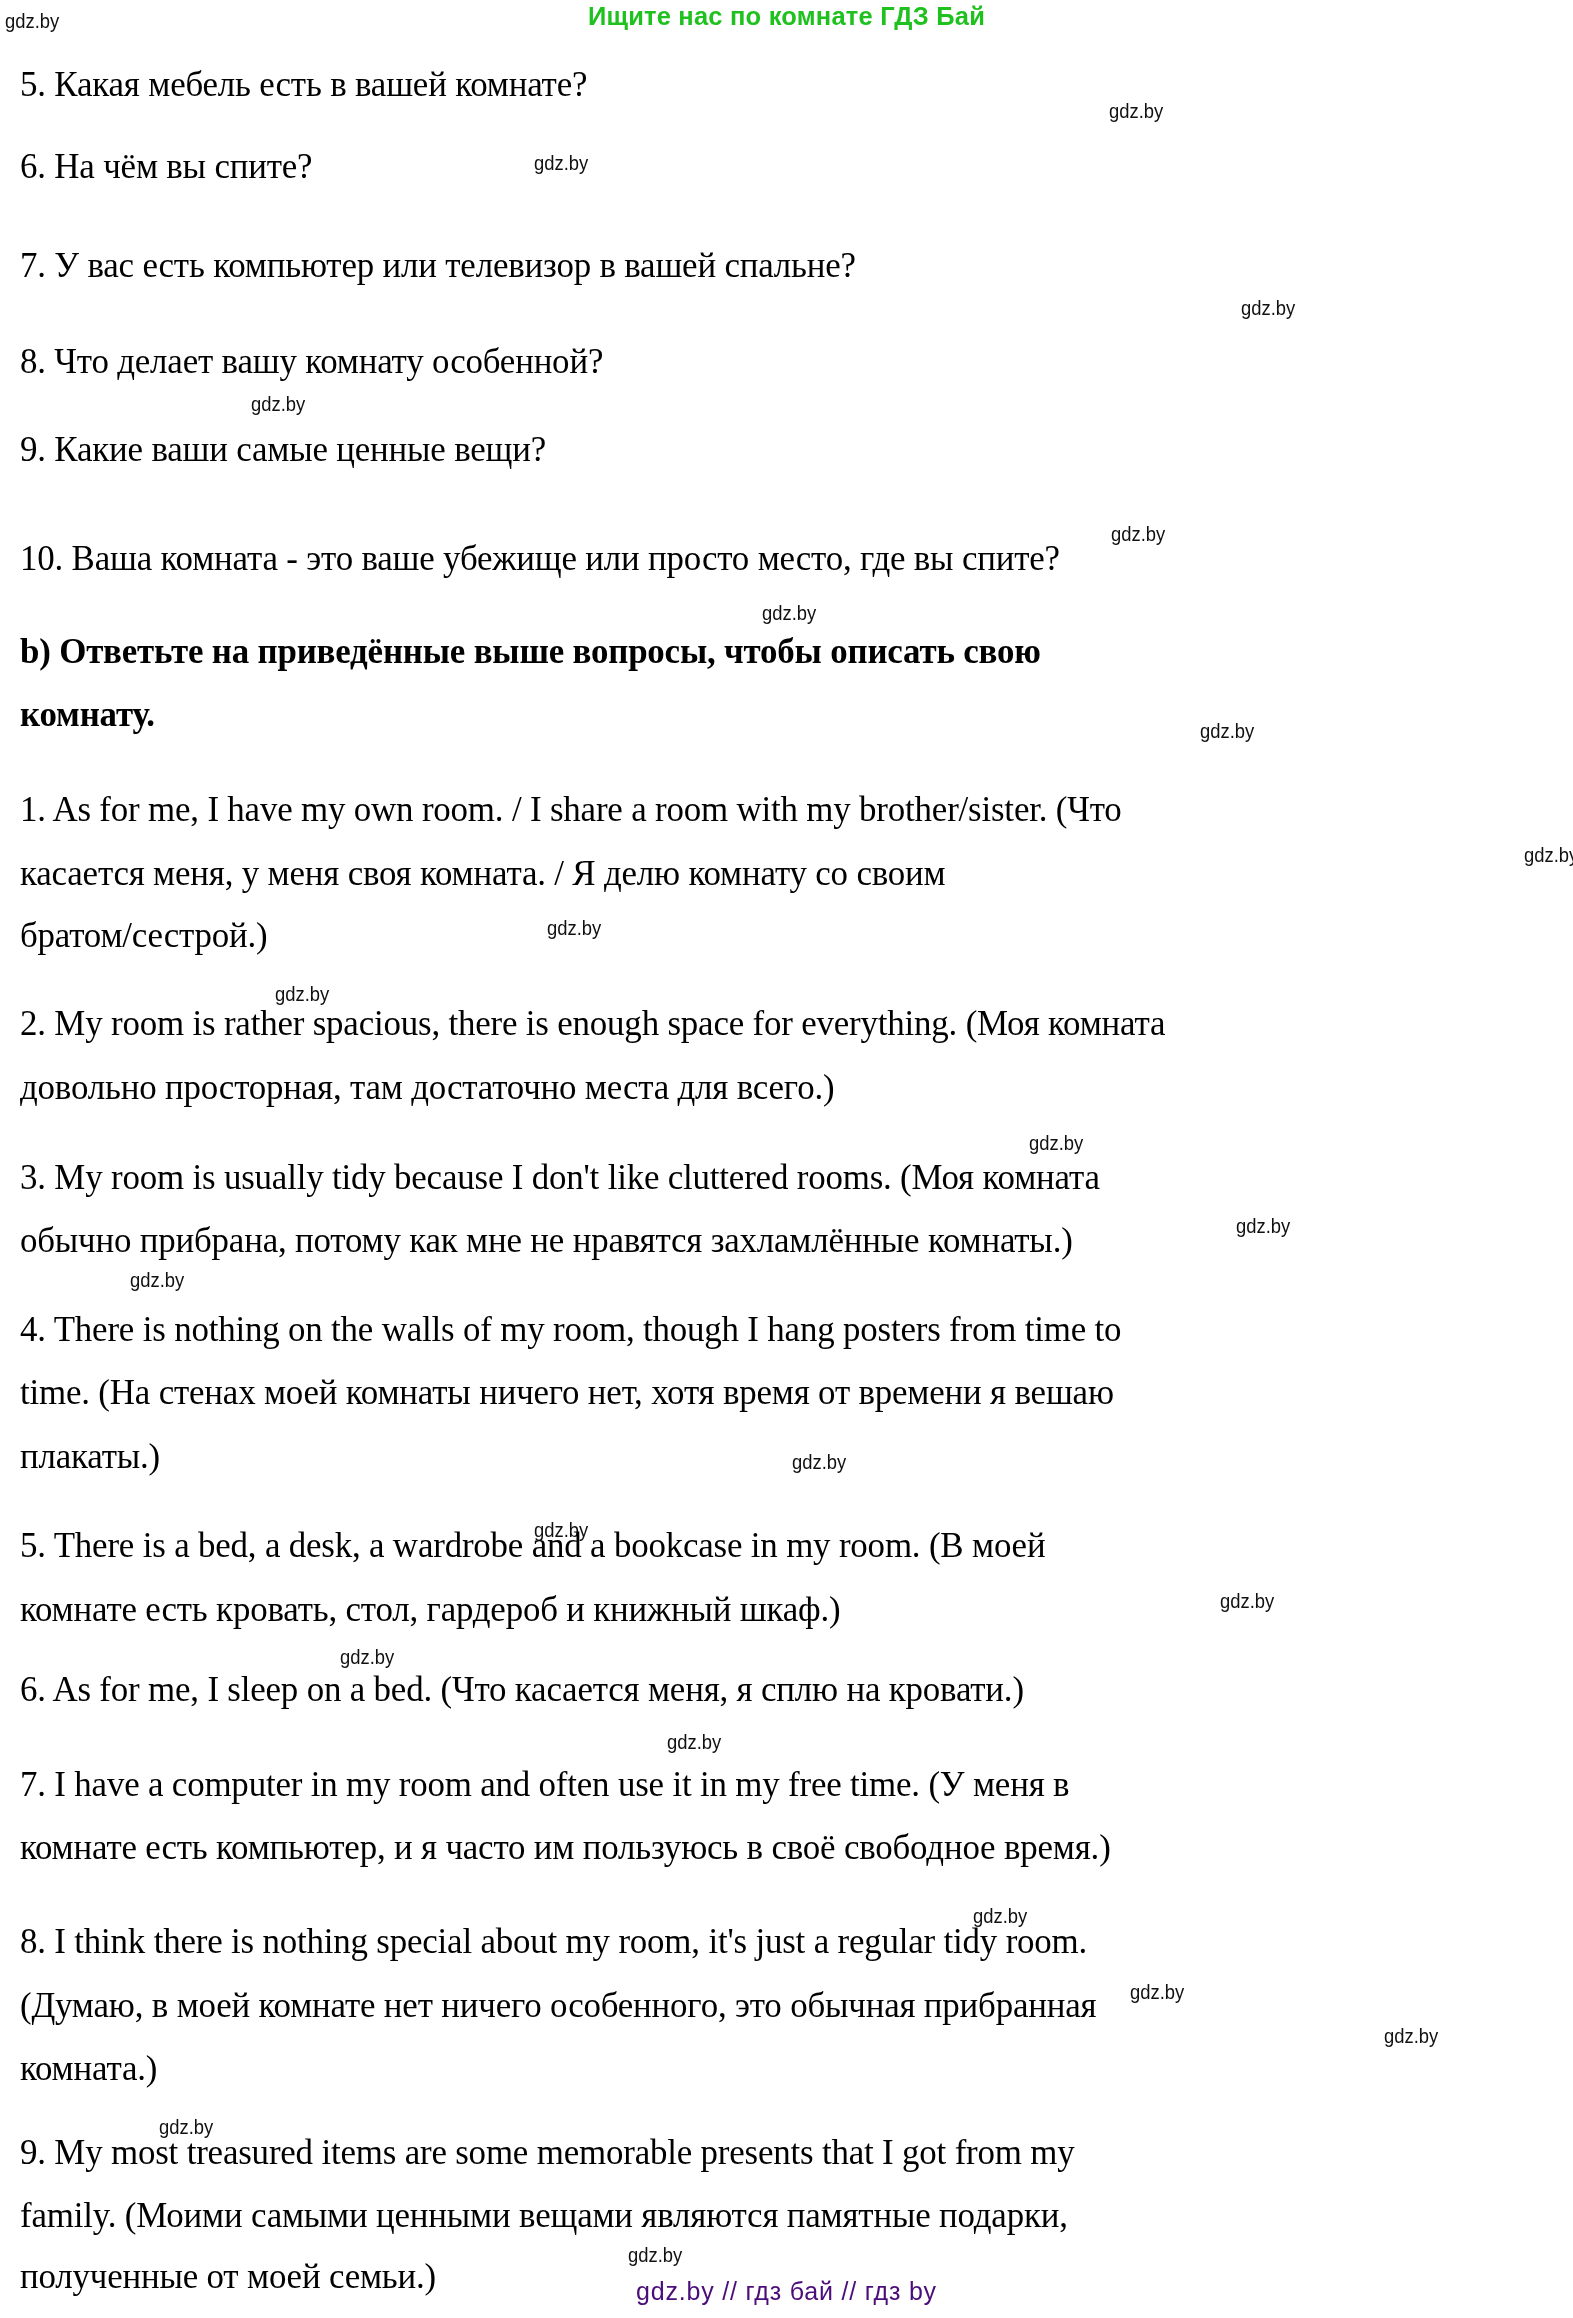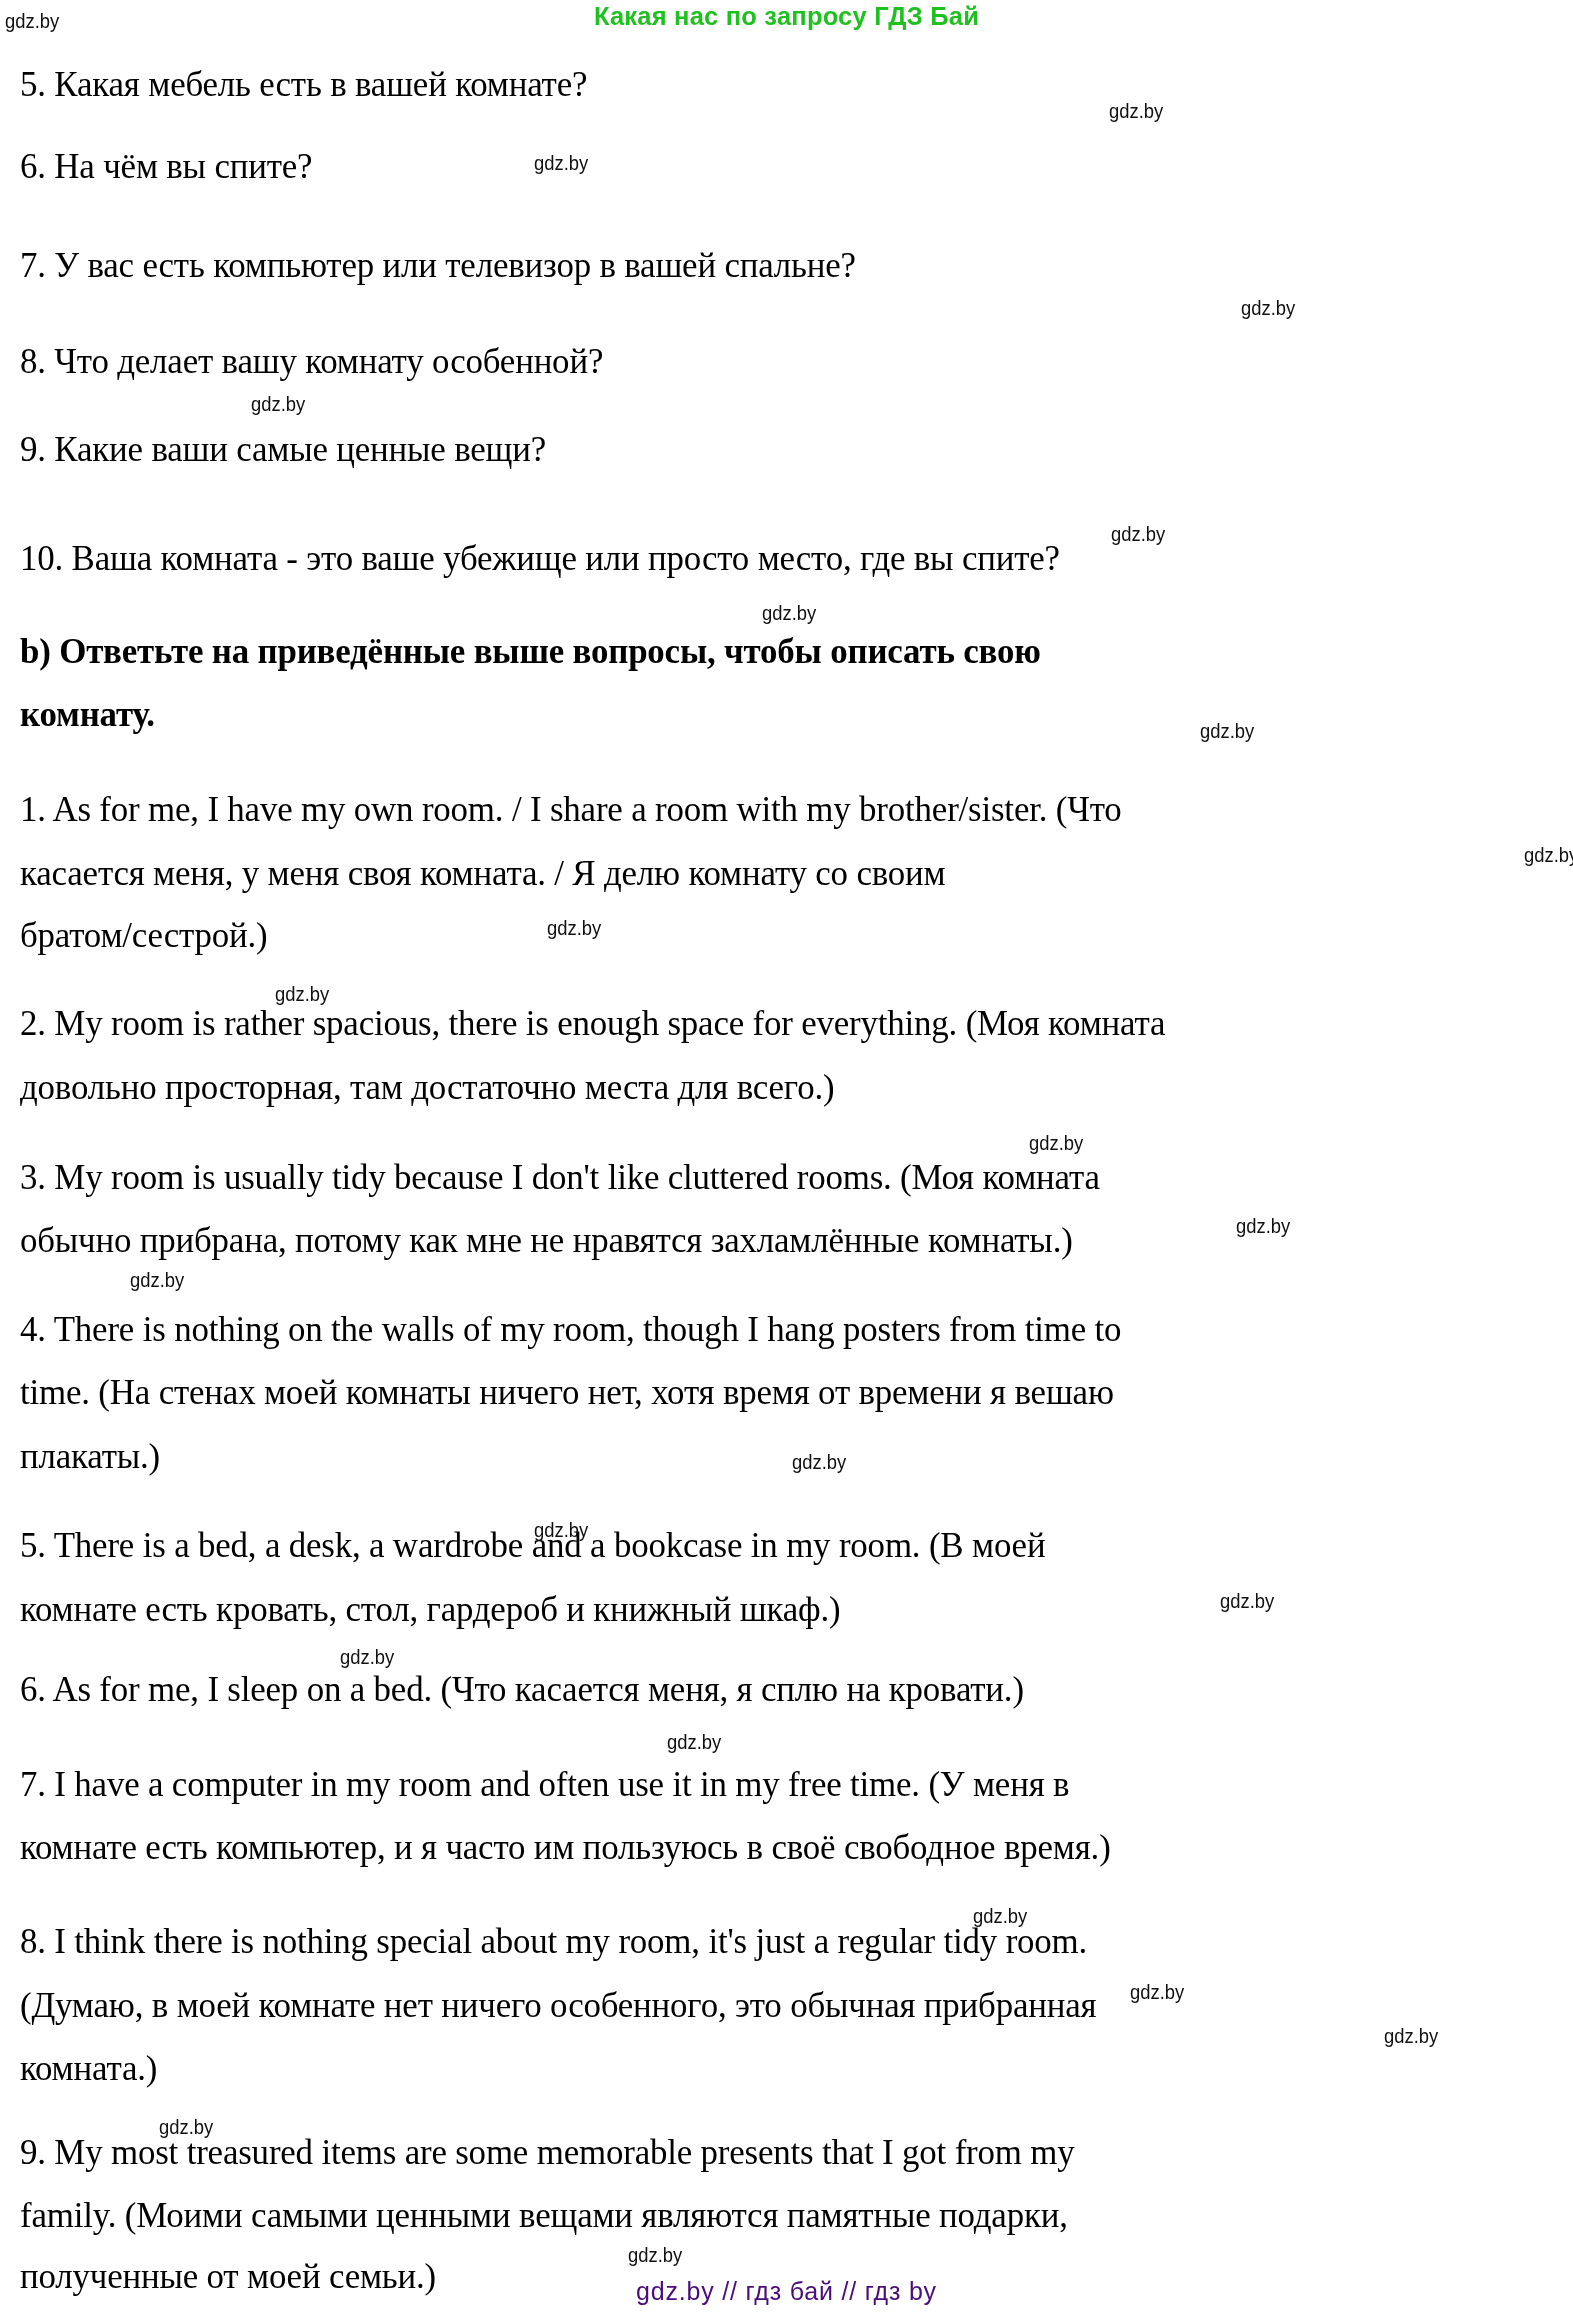"Какая нас по запросу ГДЗ" div.promo { text: Какая нас по запросу -> Ищите нас по комнате }
